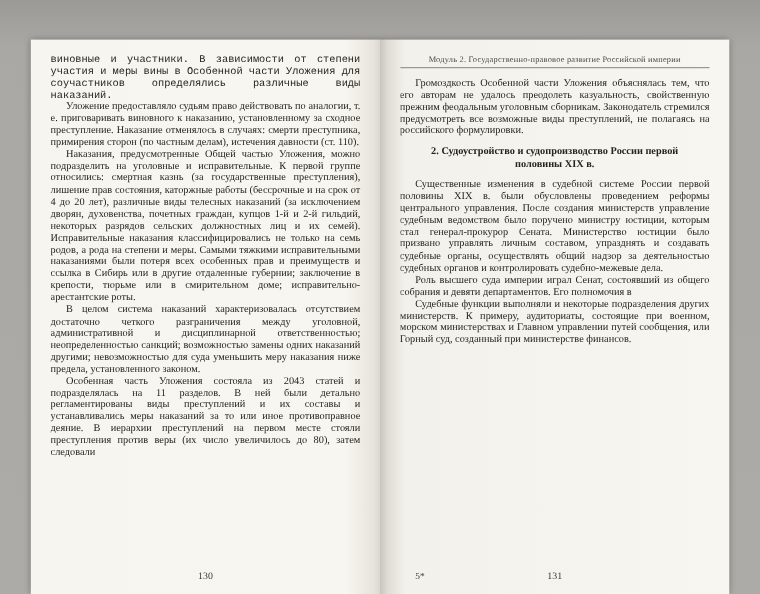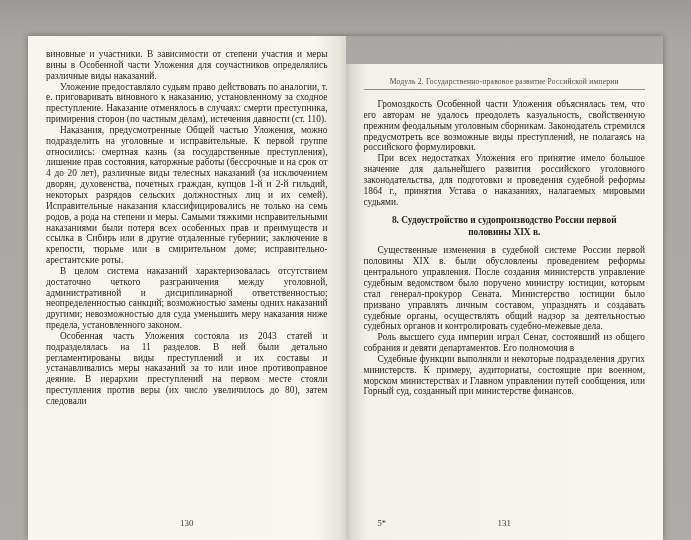"виновные и участники. В зависимости" .body-text p.cont { font-family: none -> Liberation Mono, monospace }
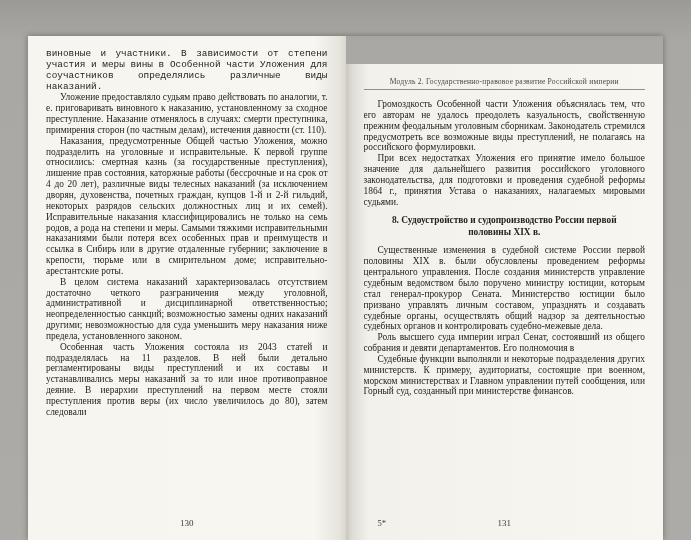"Модуль 2. Государственно-правовое" .page.right { margin-top: 28px -> none }
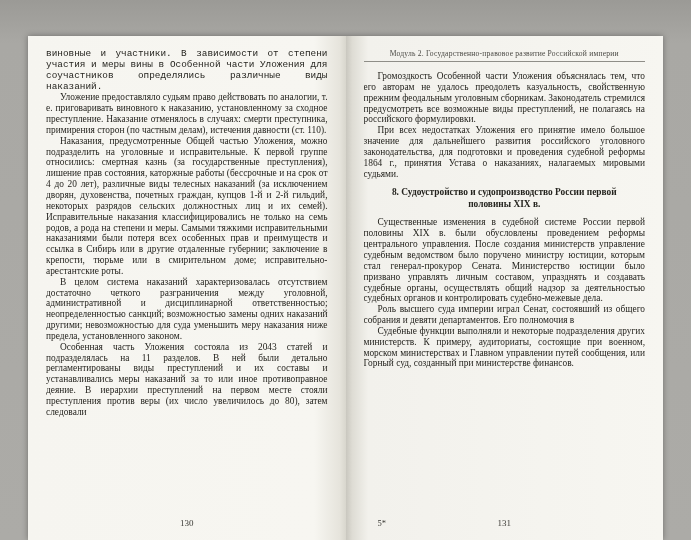"При всех недостатках Уложения его" p { html: <p>При всех недостатках Уложения его принятие имело большое значение для дальнейшего развития российского уголовного законодательства, для подготовки и проведения судебной реформы 1864 г., принятия Устава о наказаниях, налагаемых мировыми судьями.</p> -> none }
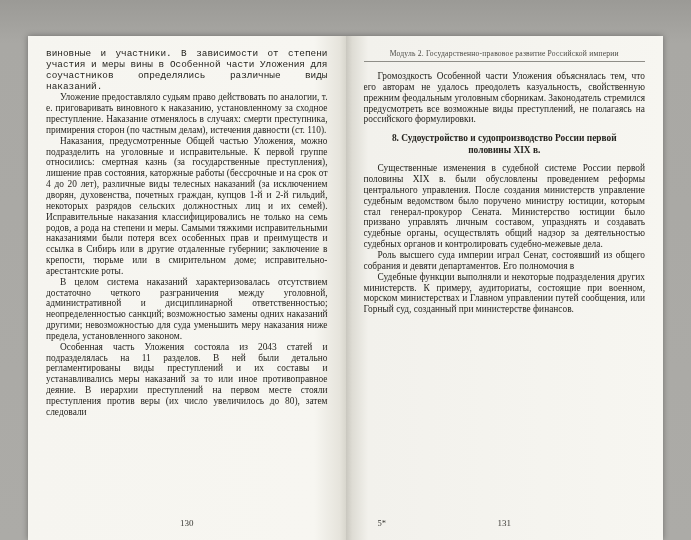"8. Судоустройство и судопроизводство" p.section-heading { text: 8 -> 2 }
